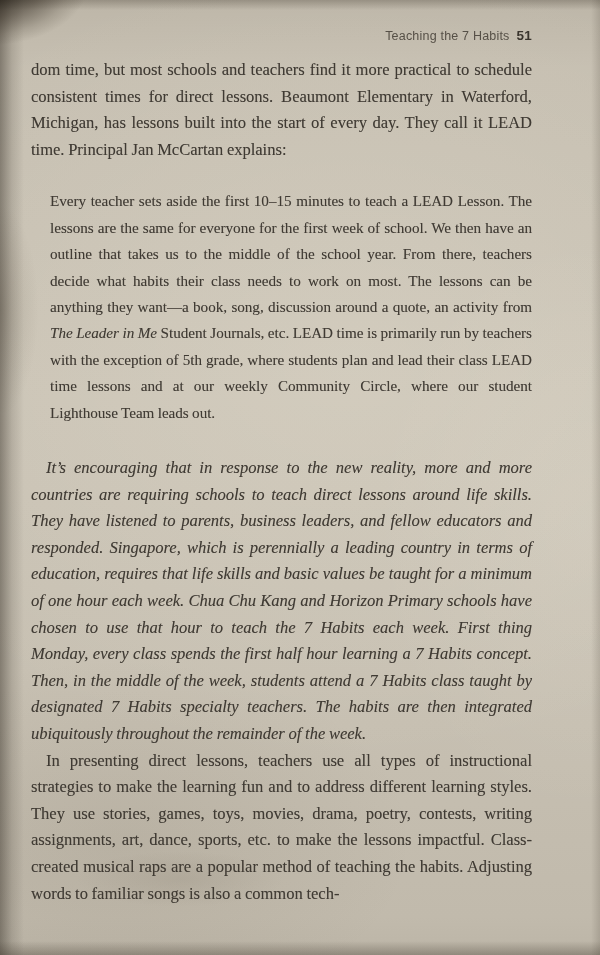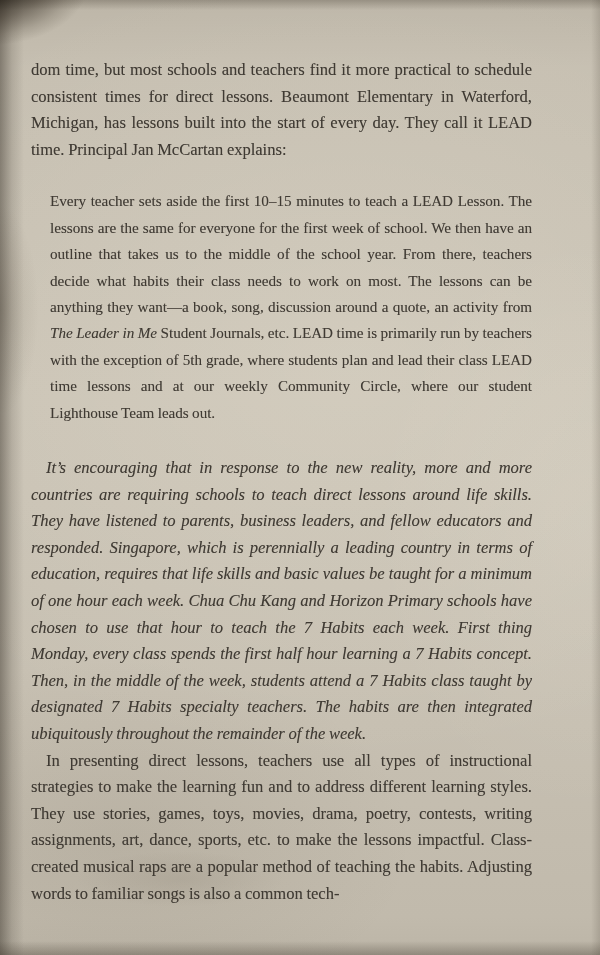"Teaching the 7 Habits 51" div.running-header { html: none -> <div> <span>Teaching the 7 Habits</span><span>51</span> </div> }
